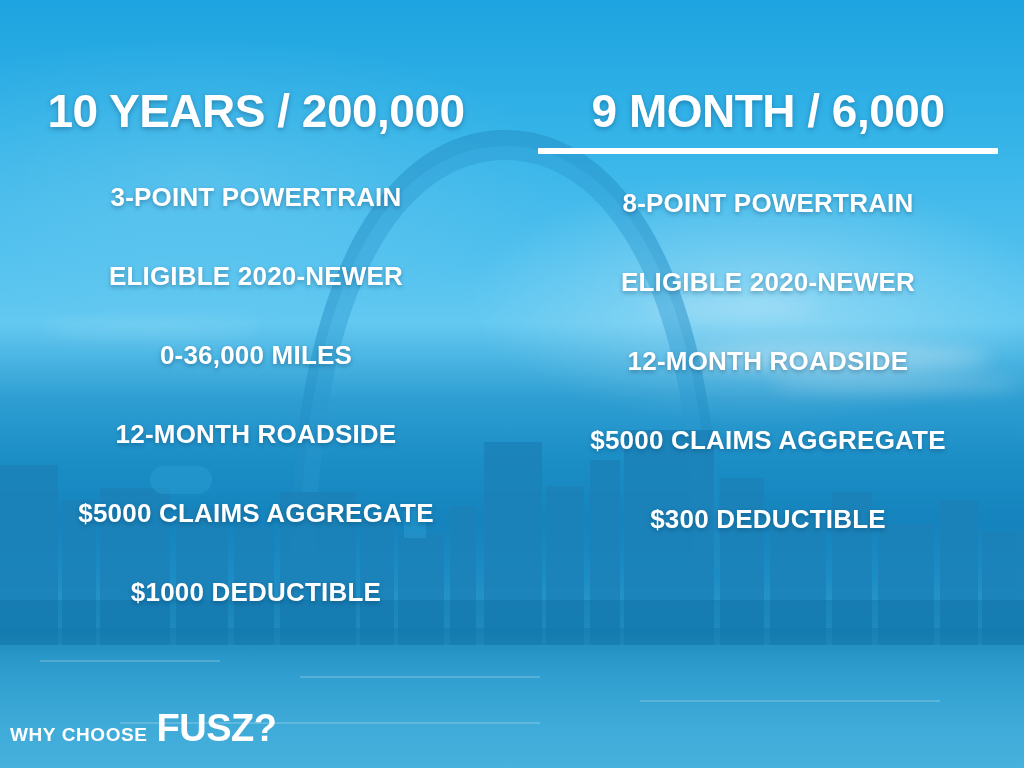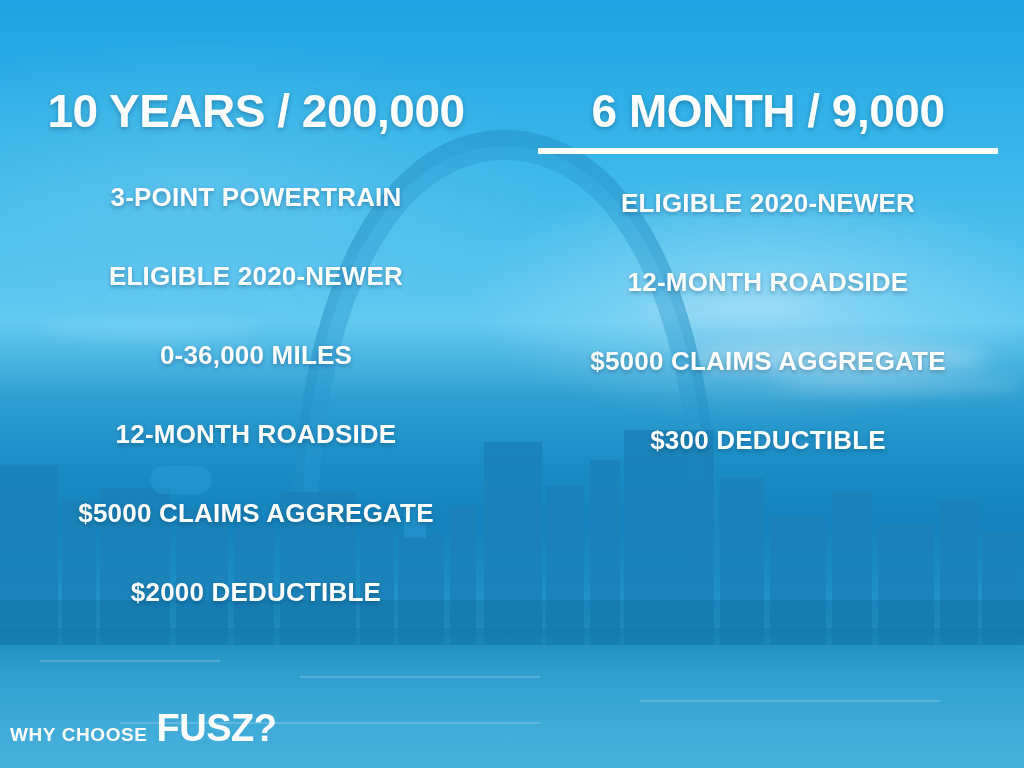"6 MONTH / 9,000" div.col-title { text: 6 MONTH / 9,000 -> 9 MONTH / 6,000 }
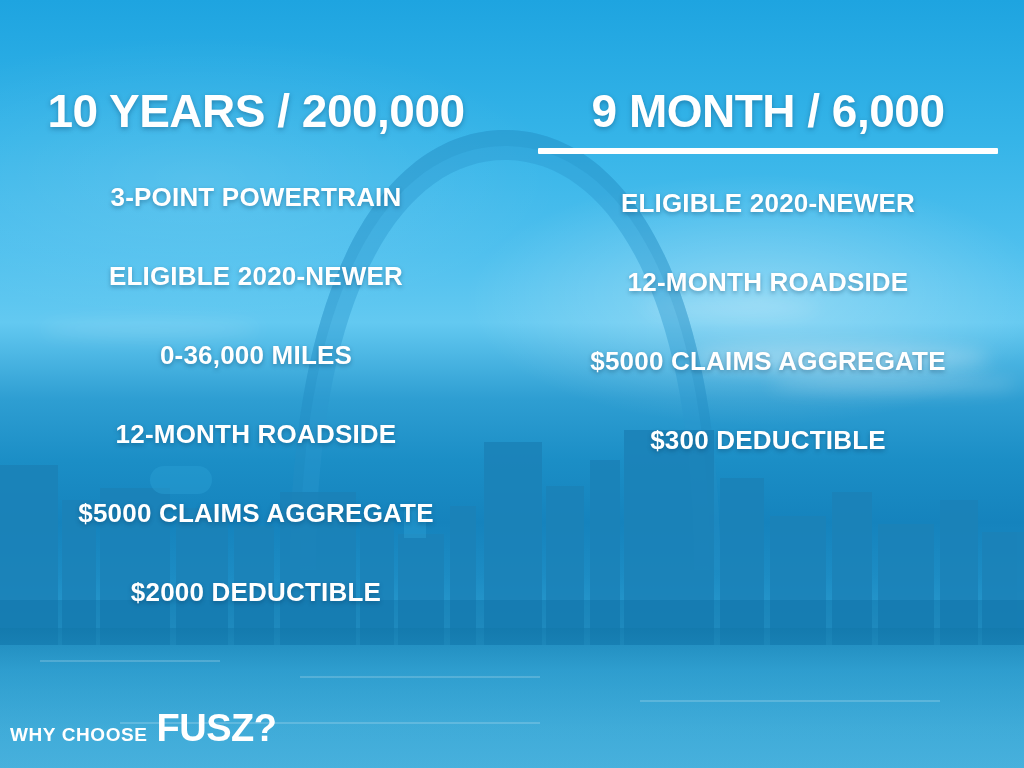"8-POINT POWERTRAIN" div.item { html: none -> <div>8-POINT POWERTRAIN</div> }
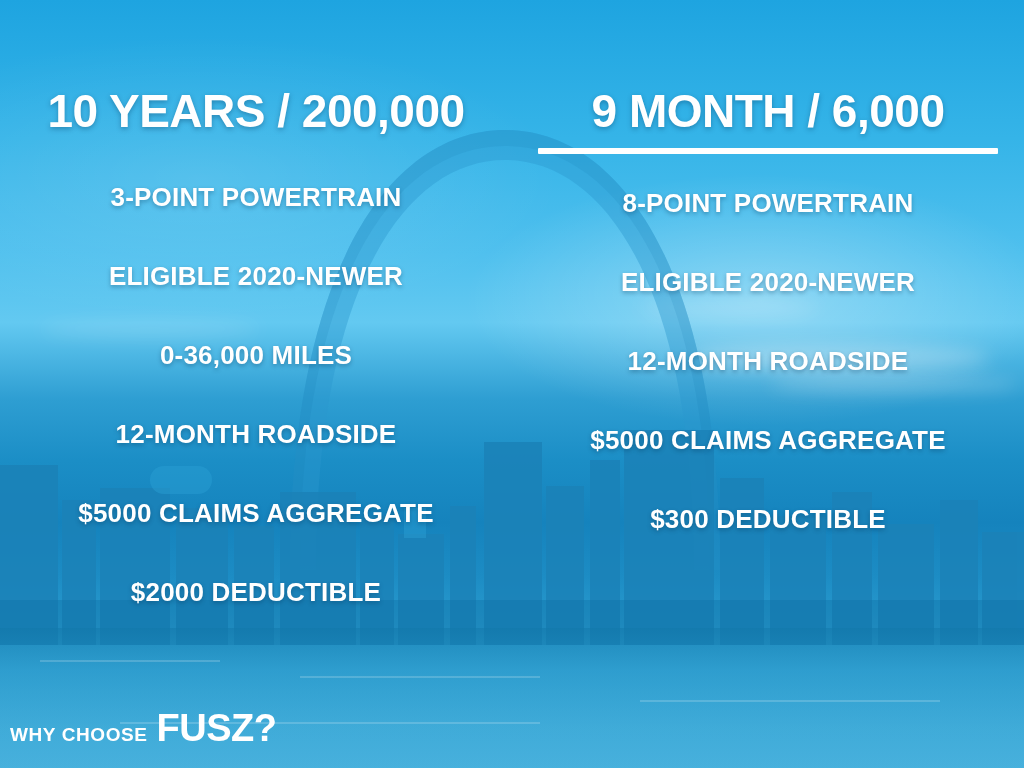"$2000 DEDUCTIBLE" div.item { text: $2000 -> $1000 }
